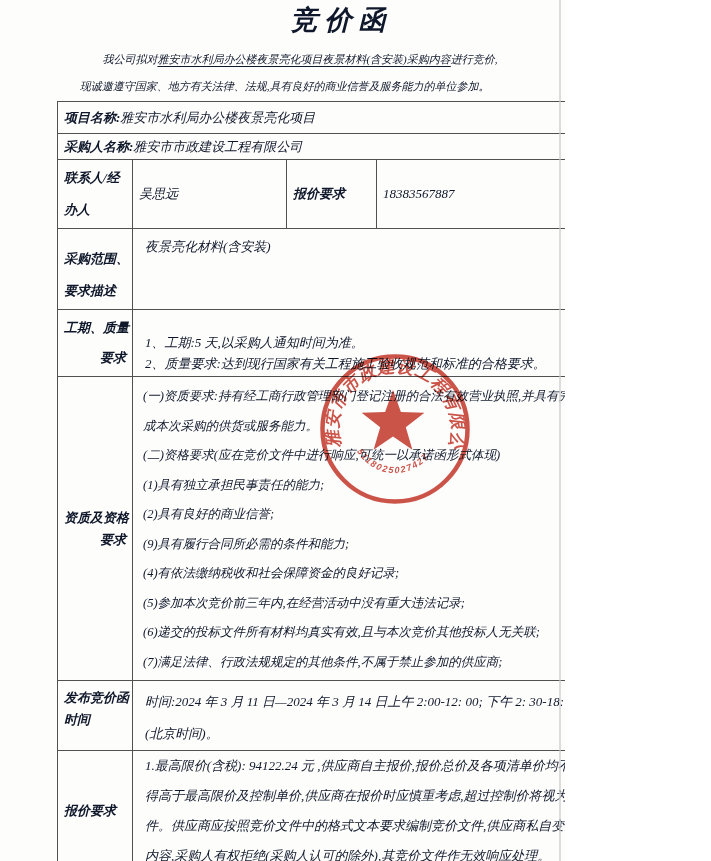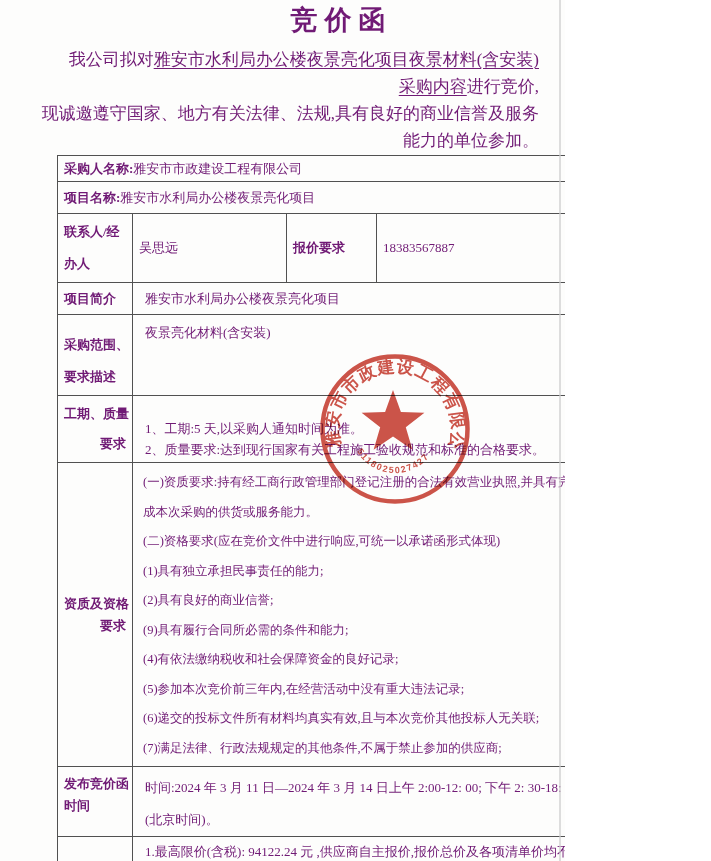"竞价函" .page { color: #701a75 -> #0f172a; font-style: none -> italic }
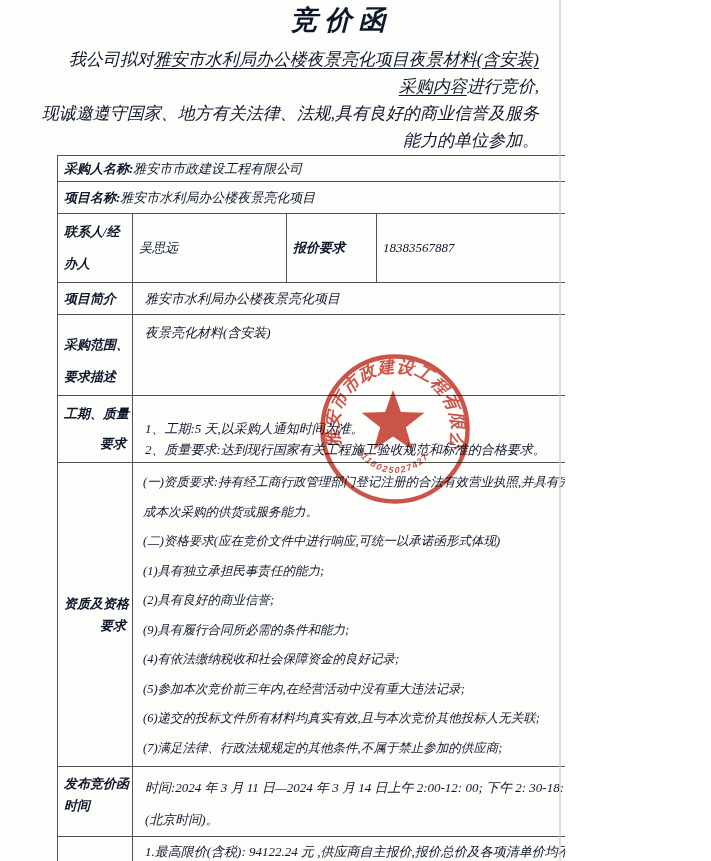"我公司拟对雅安市水利局办公楼夜景亮化项目夜景材料(含安装)采购内容进行竞价," .intro { font-size: 17px -> 11px; text-align: right -> center }
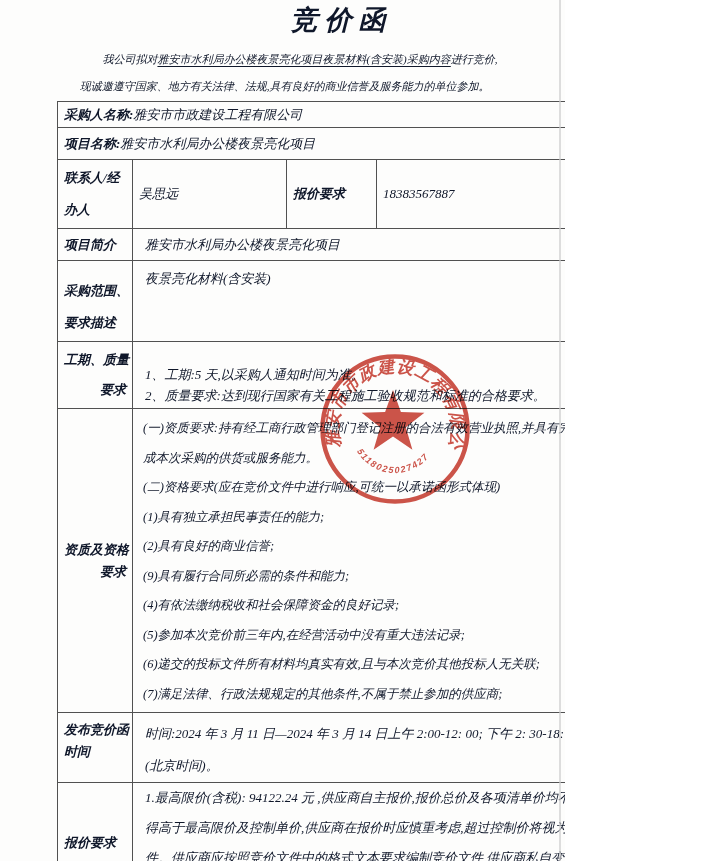"采购人名称:雅安市市政建设工程有限公司" tr.r1 { order: before "项目名称:雅安市水利局办公楼夜景亮化项目" -> after "项目名称:雅安市水利局办公楼夜景亮化项目" }
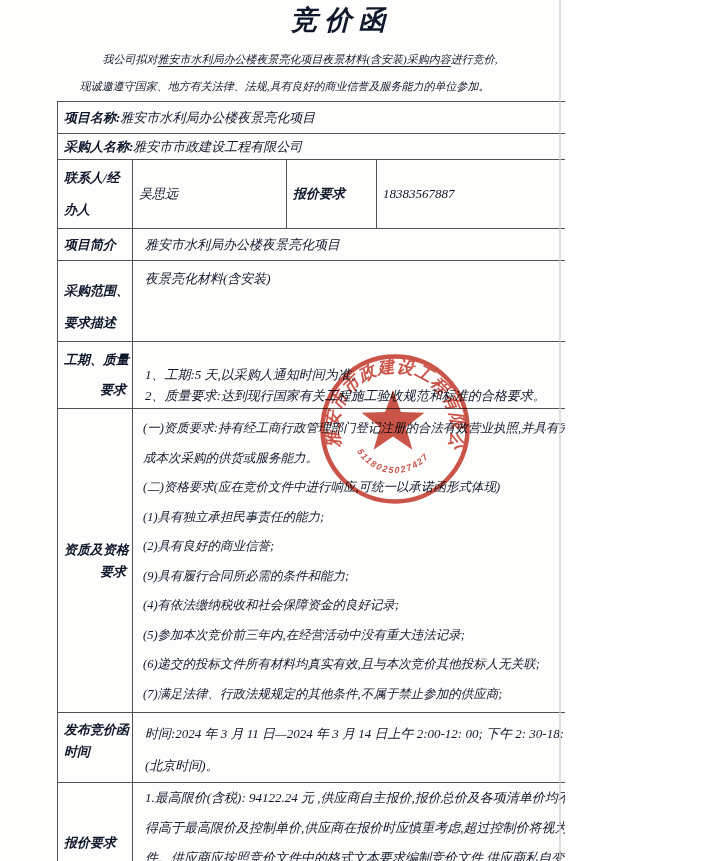"项目简介" tr.r4 { html: <tr> <th>项目简介</th> <td>雅安市水利局办公楼夜景亮化项目</td> </tr> -> none }
